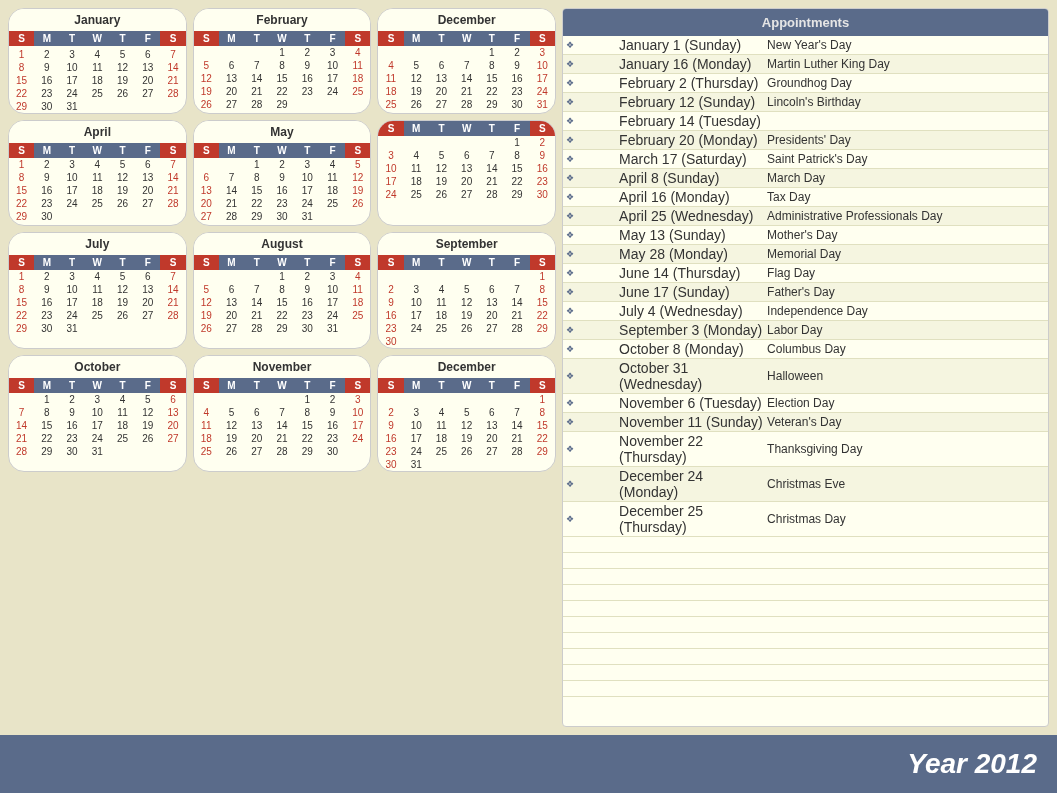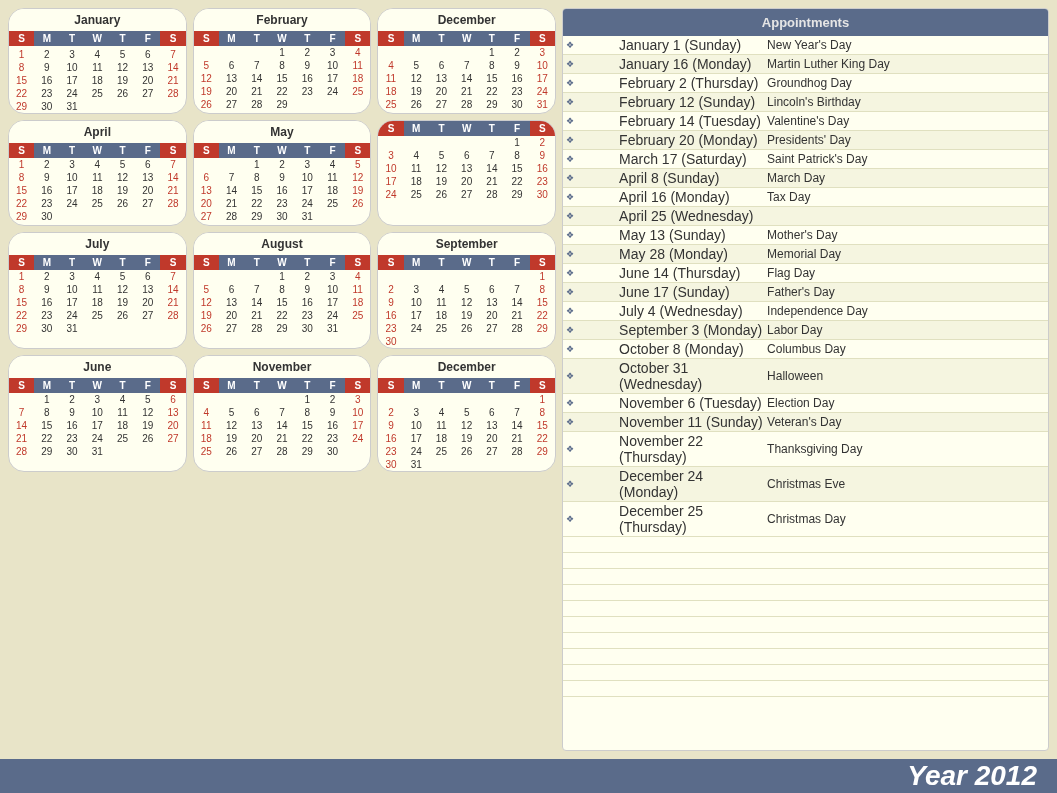"Valentine's Day" span.appt-name { html: <span>Valentine's Day</span> -> none }
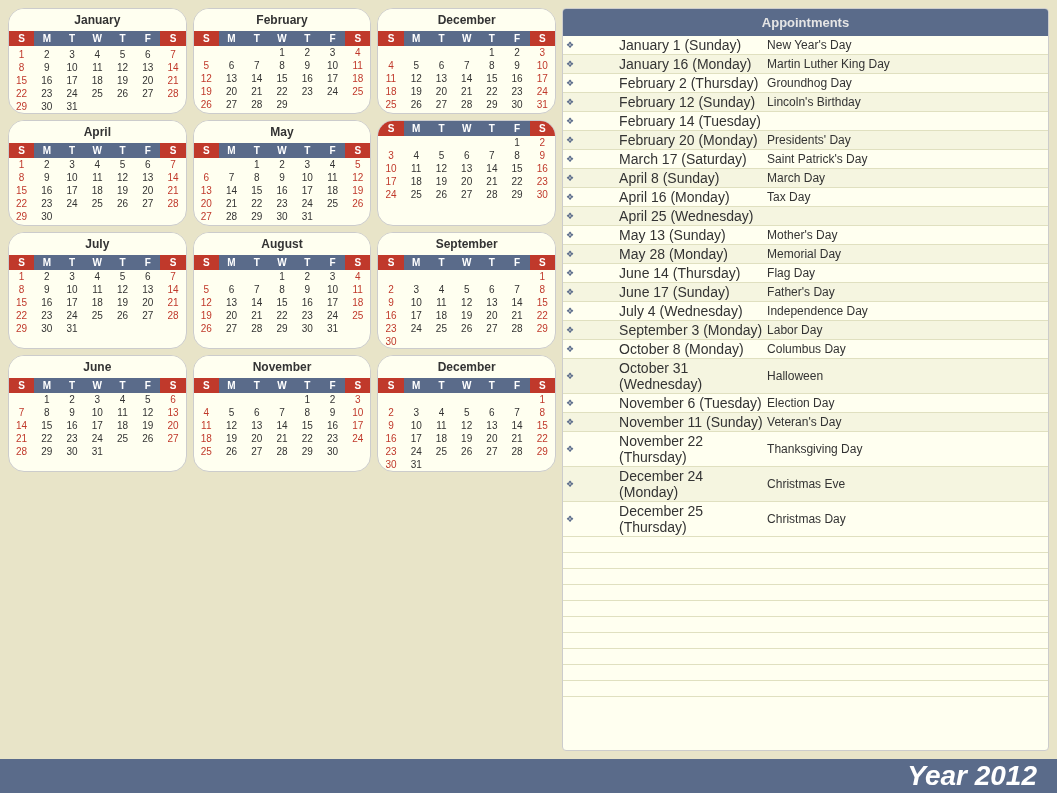"Administrative Professionals Day" span.appt-name { html: none -> <span>Administrative Professionals Day</span> }
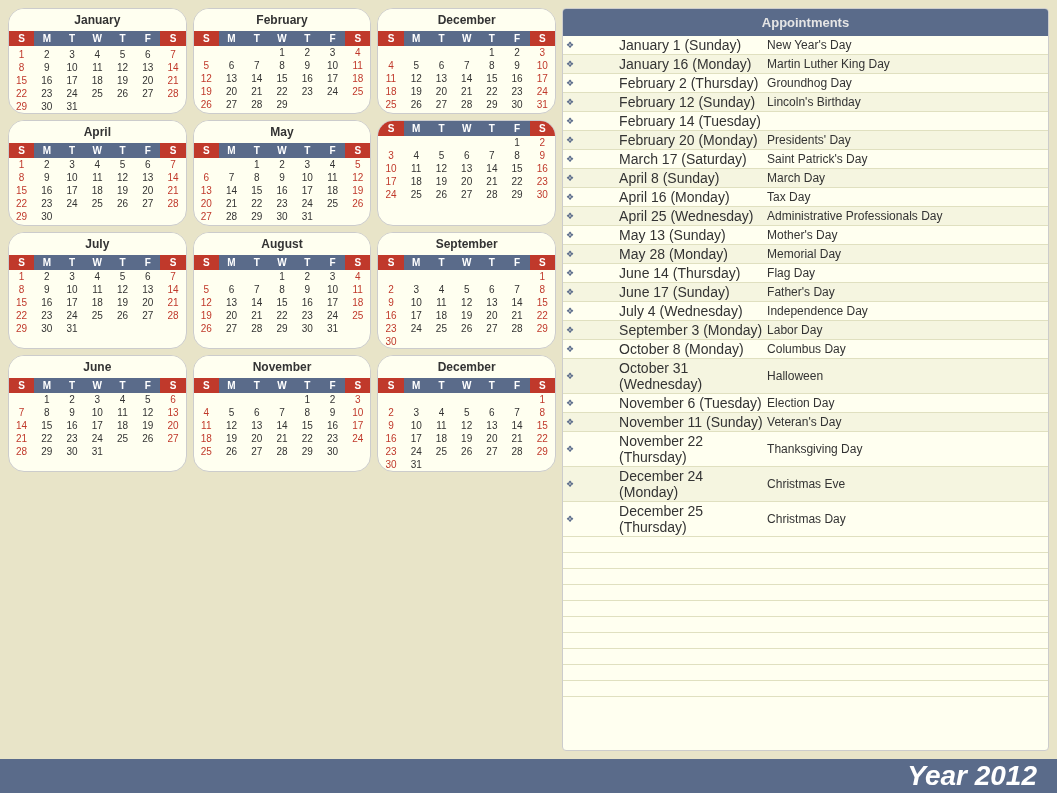"June" div.cal-header { text: June -> October }
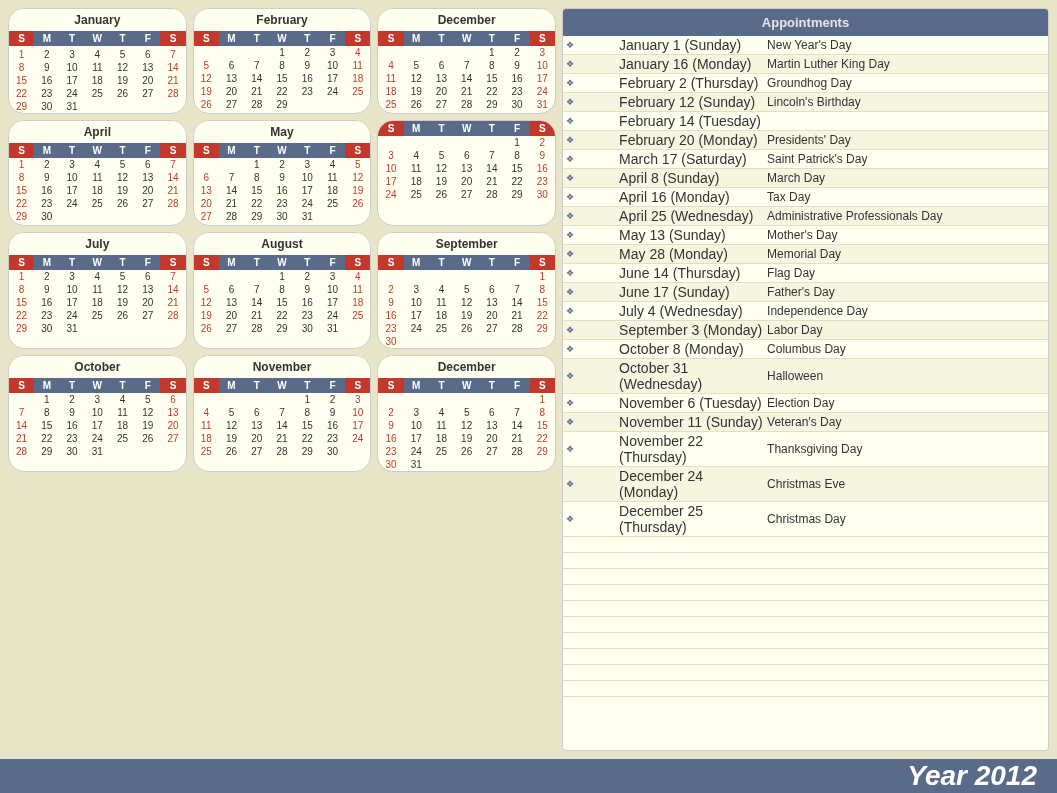"Year 2012" .bottom-bar { height: 34px -> 58px }
